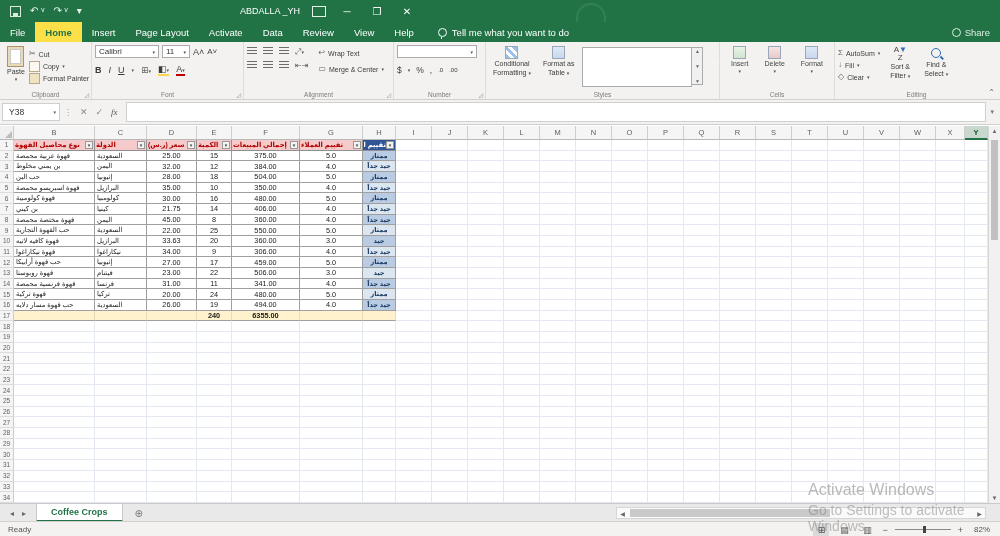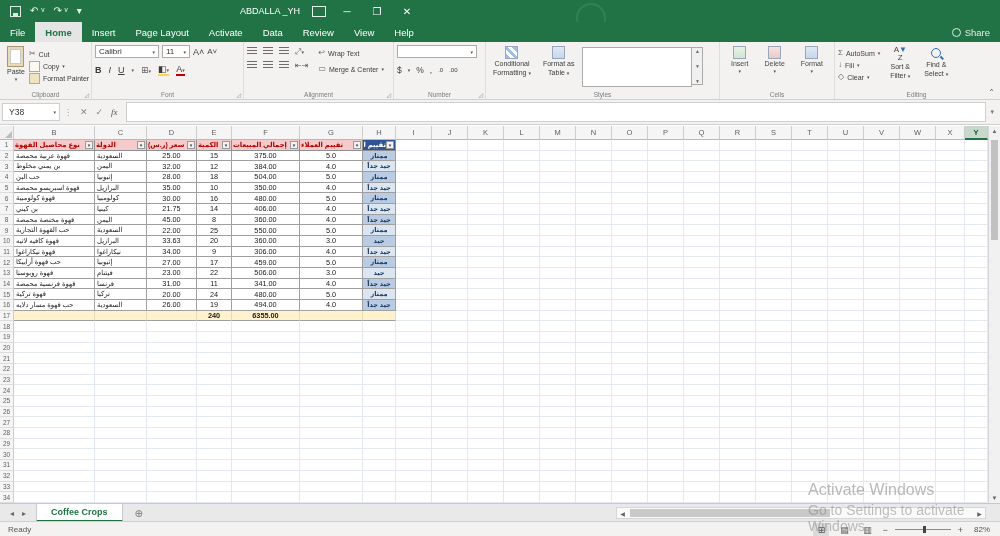"Home" .mtab.active { background: #e5e5e5 -> #fde047 }
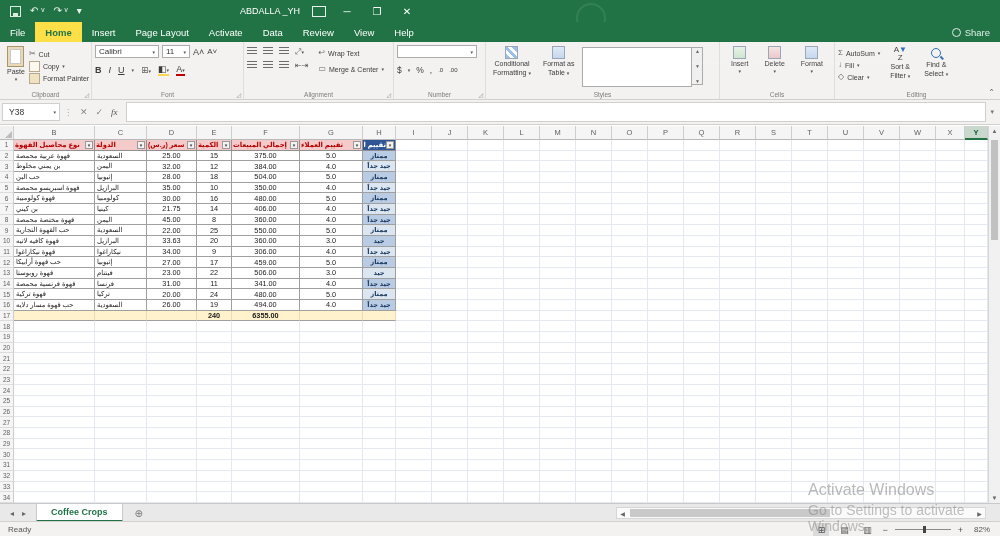"Tell me what you want" div.tellme { html: none -> <div> <span></span> <span>Tell me what you want to do</span> </div> }
